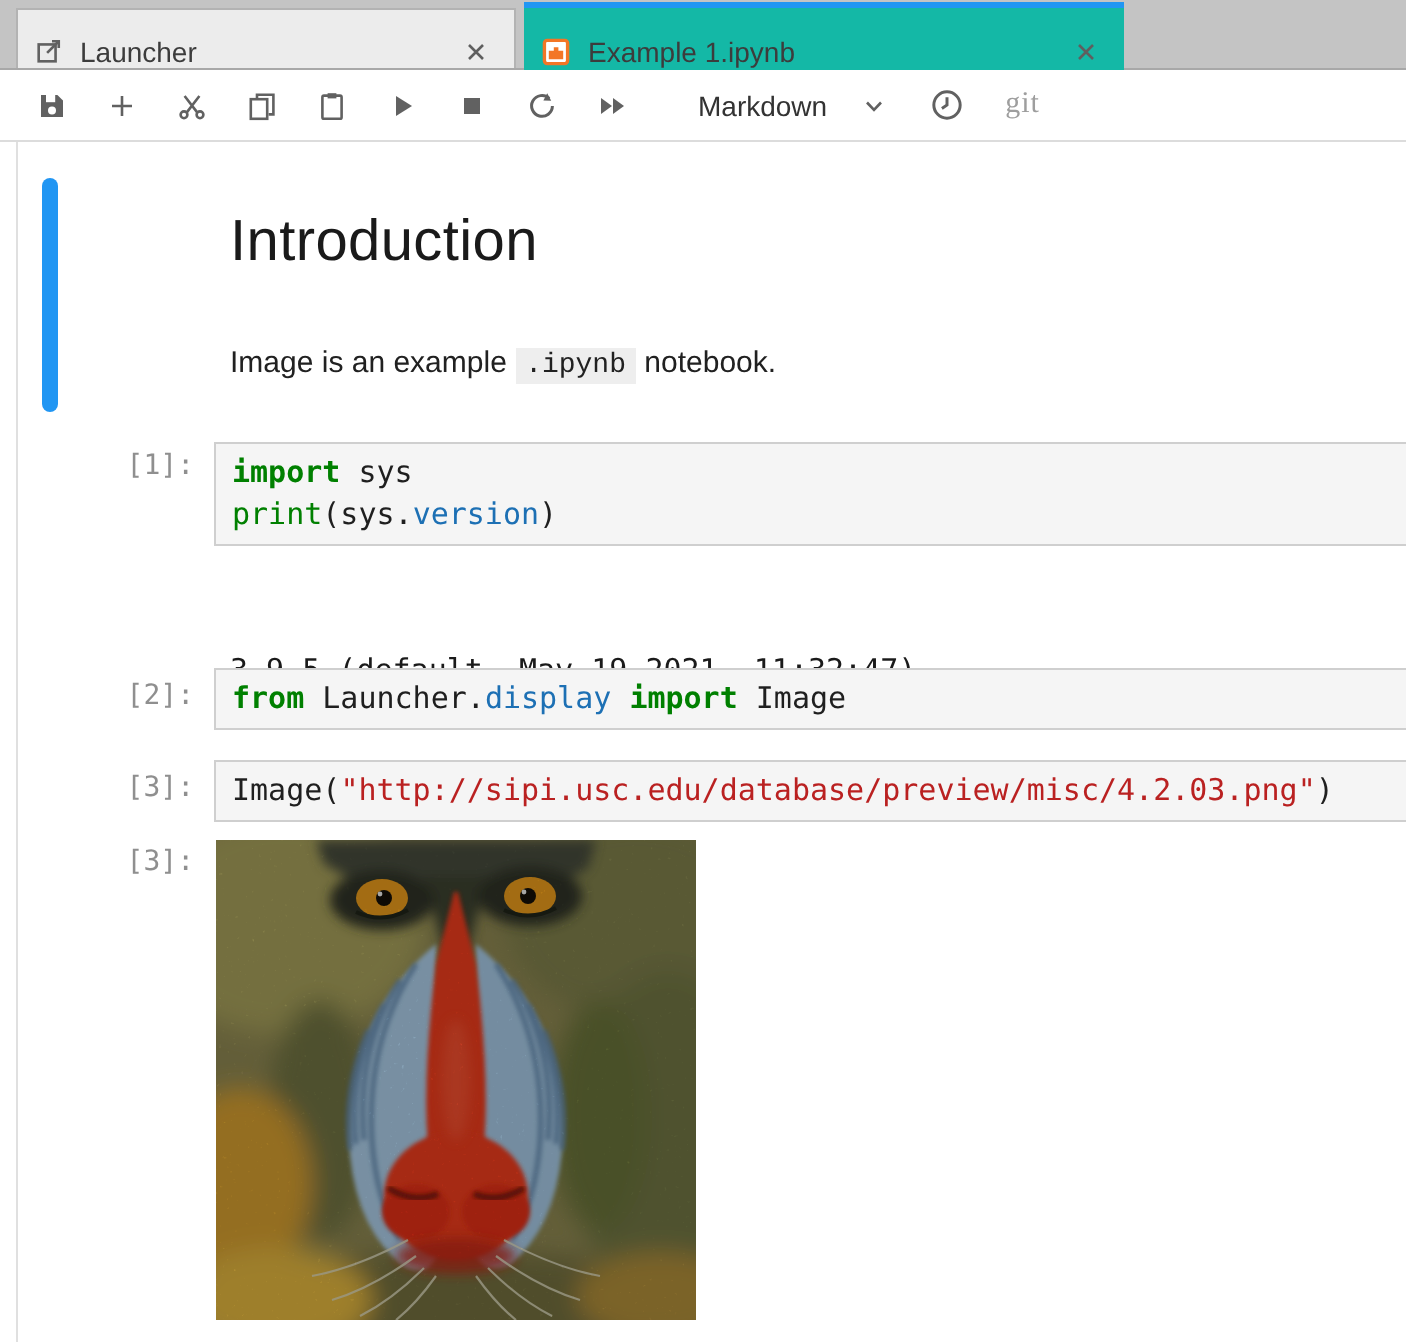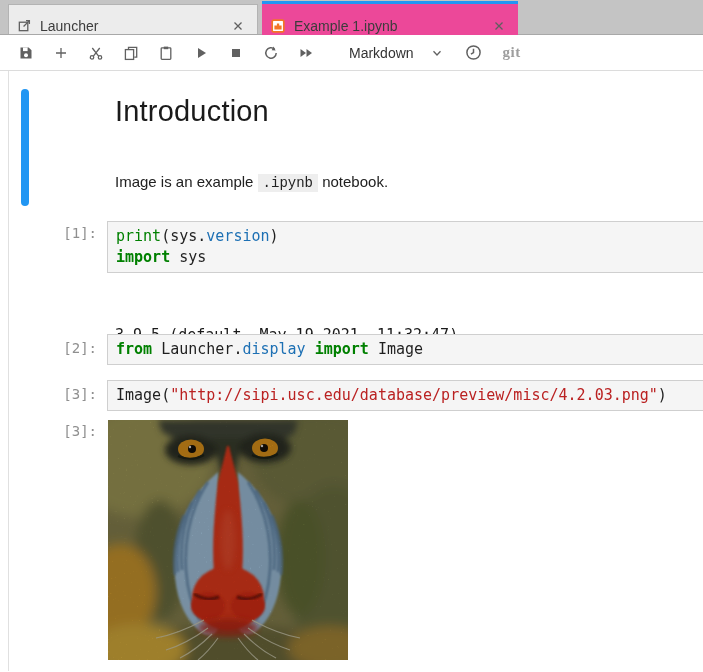"Example 1.ipynb" .tab.active { background: #ec4899 -> #14b8a6; width: 256px -> 300px }
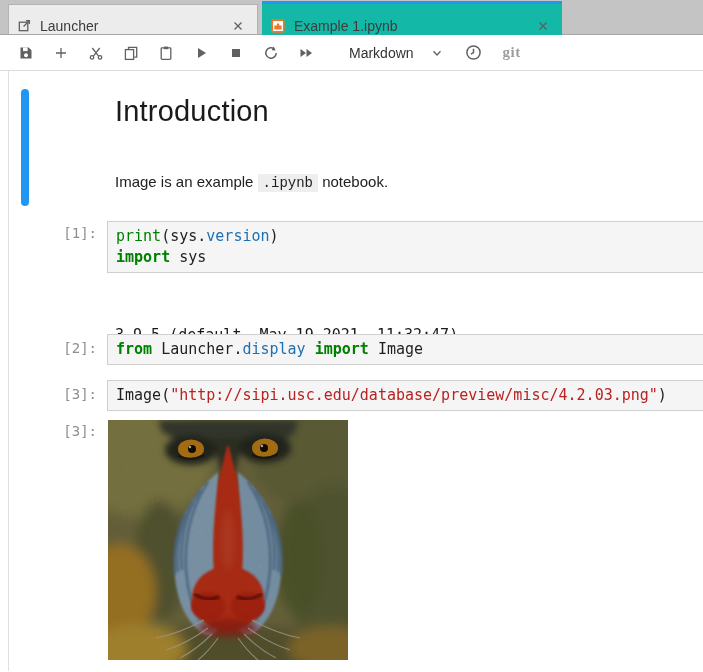"git" .git-label { font-weight: bold -> normal }
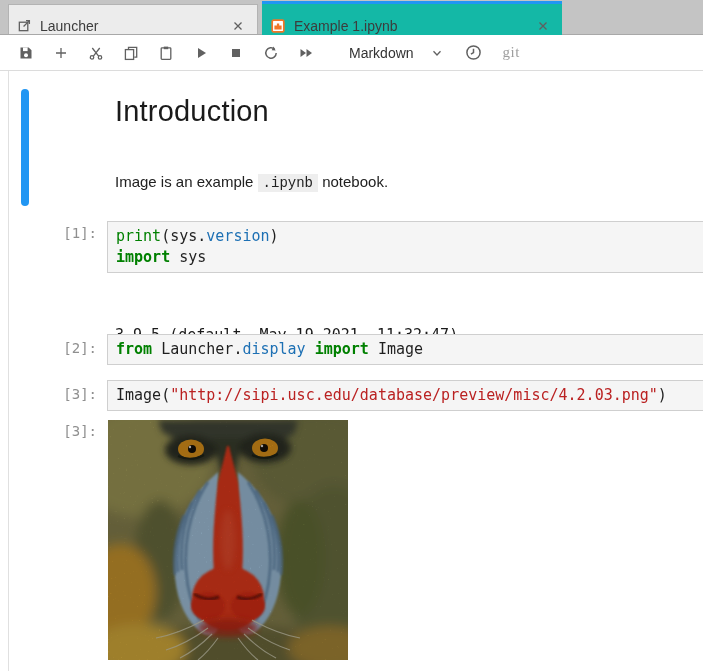"Introduction" .md-h1 { top: 24px -> 34px }
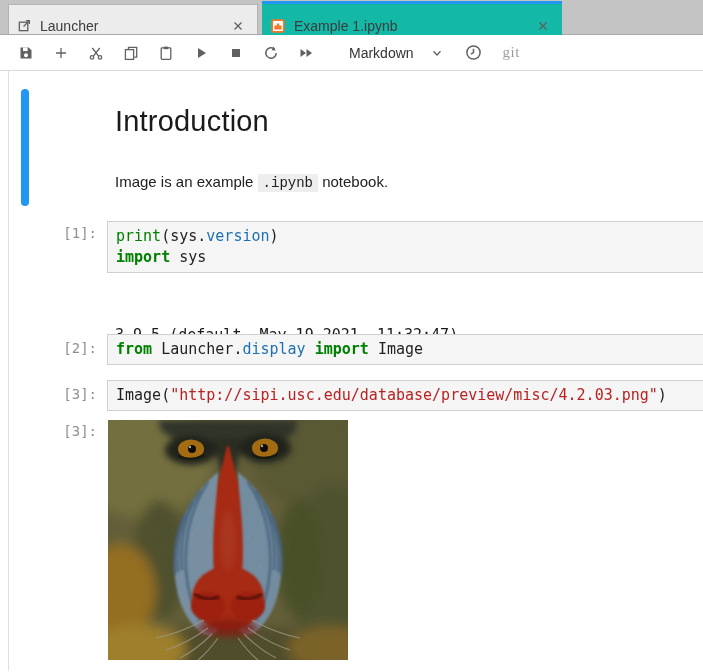"print(sys.version)" div.code-line { order: before "import sys" -> after "import sys" }
